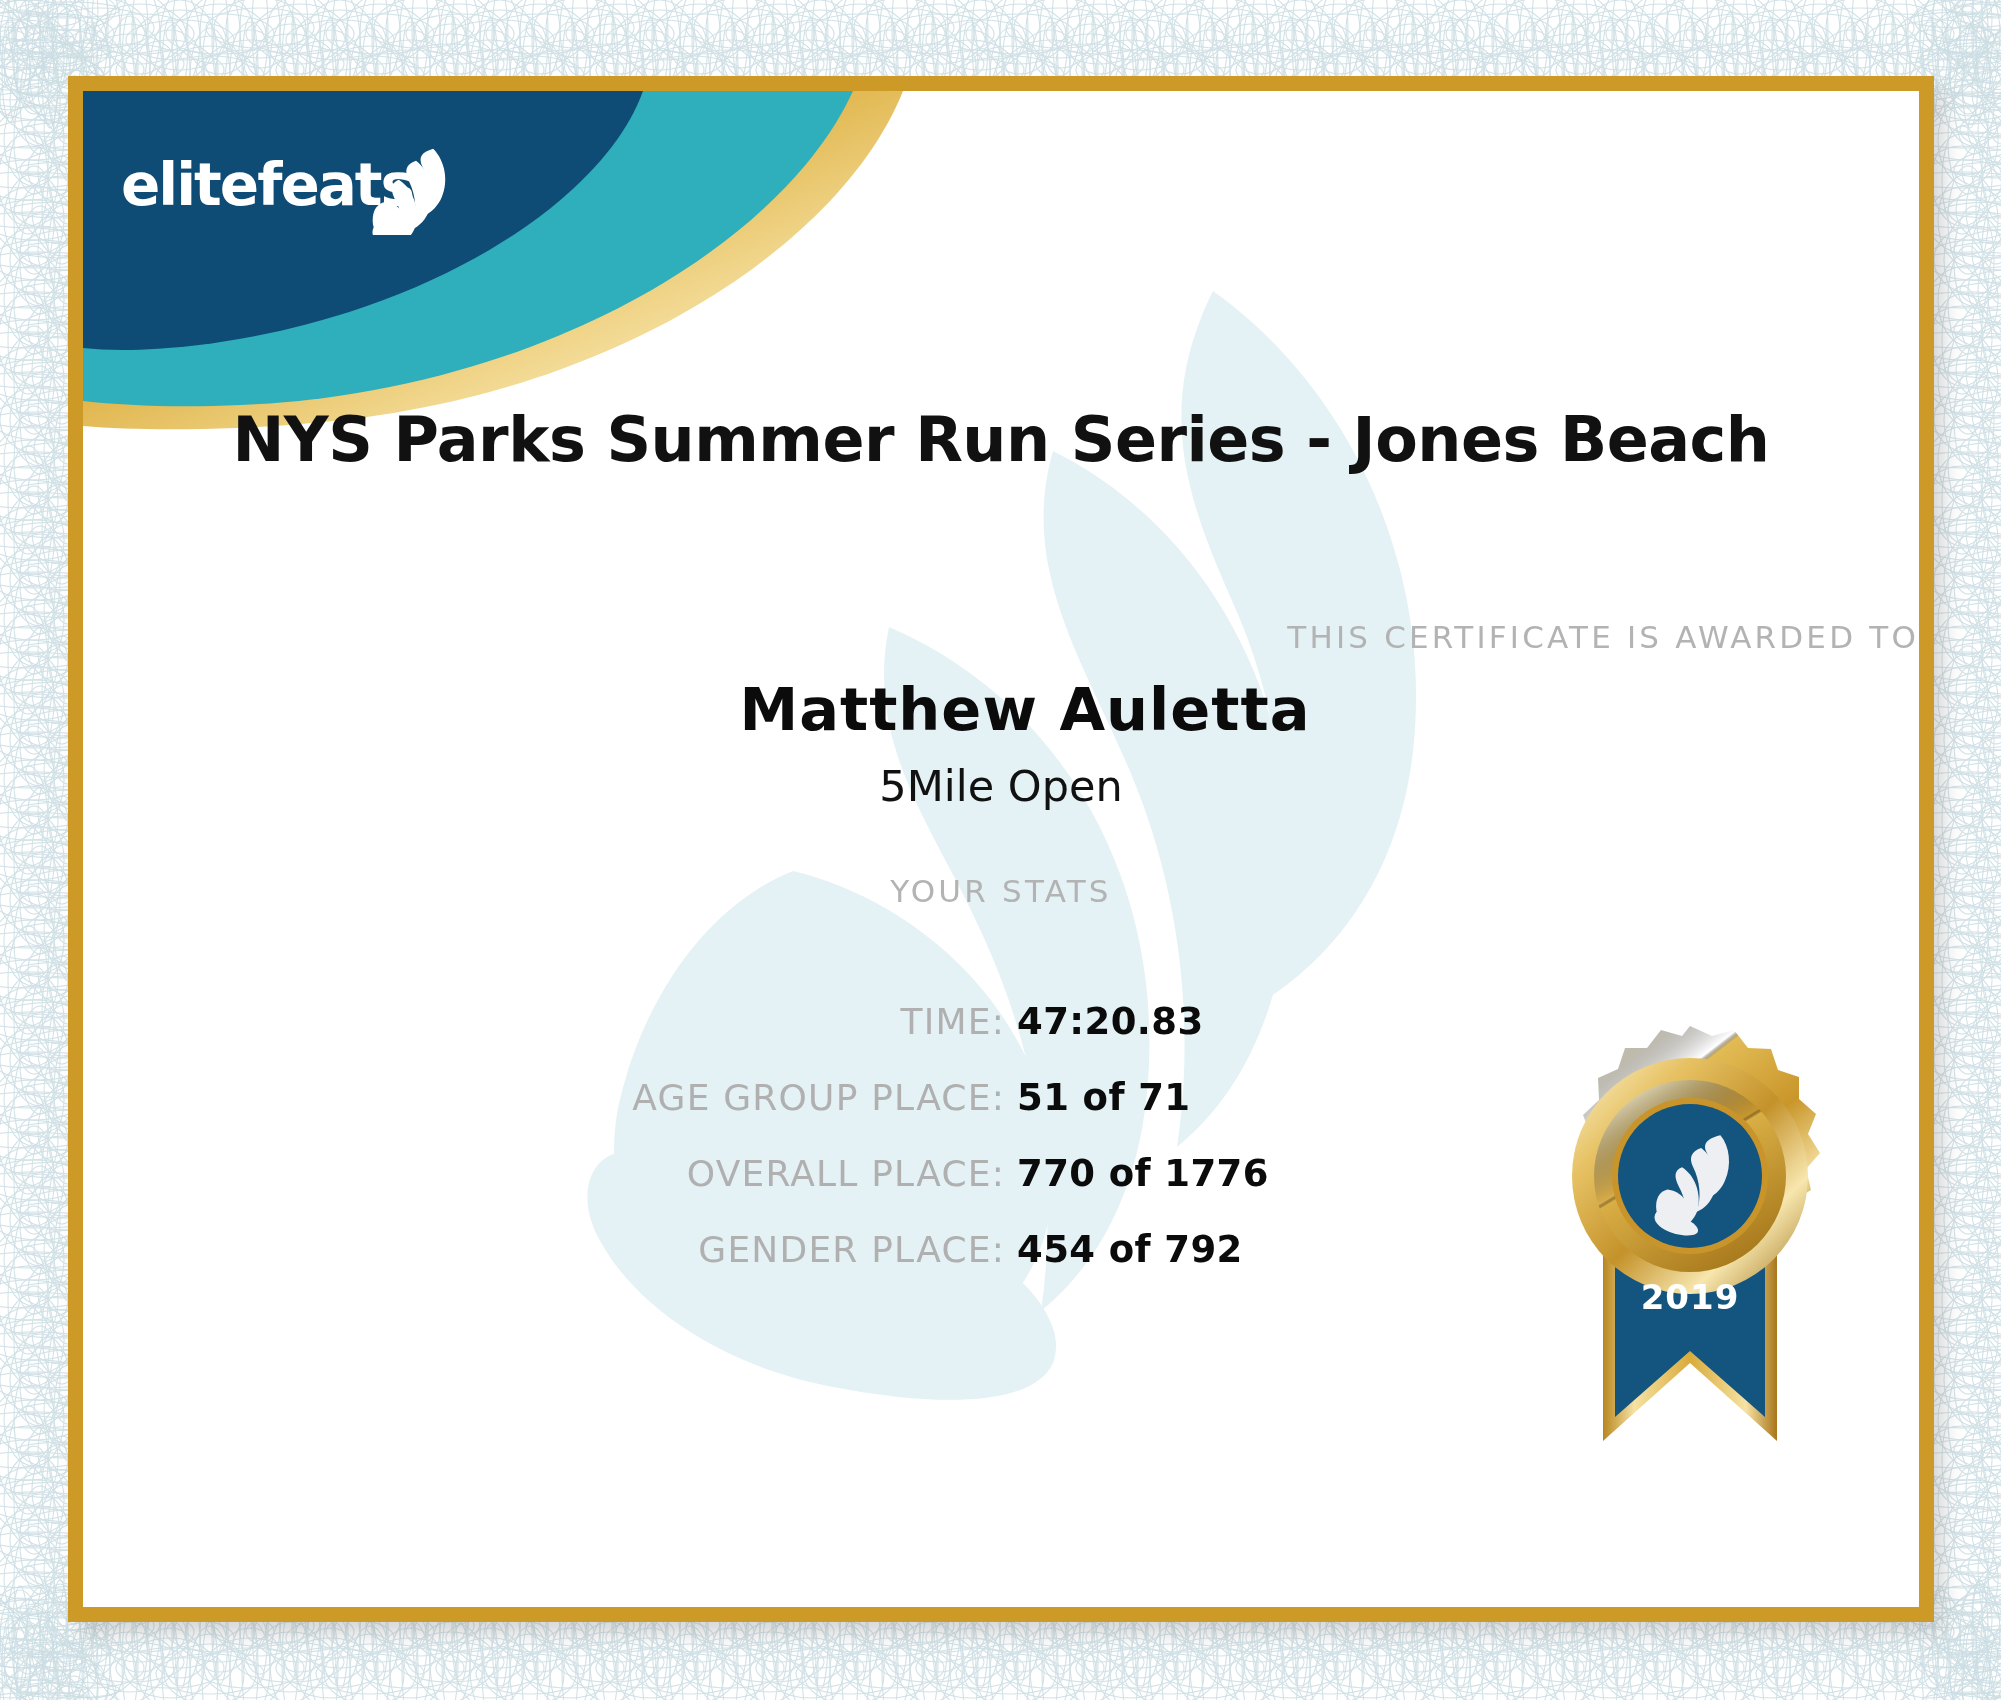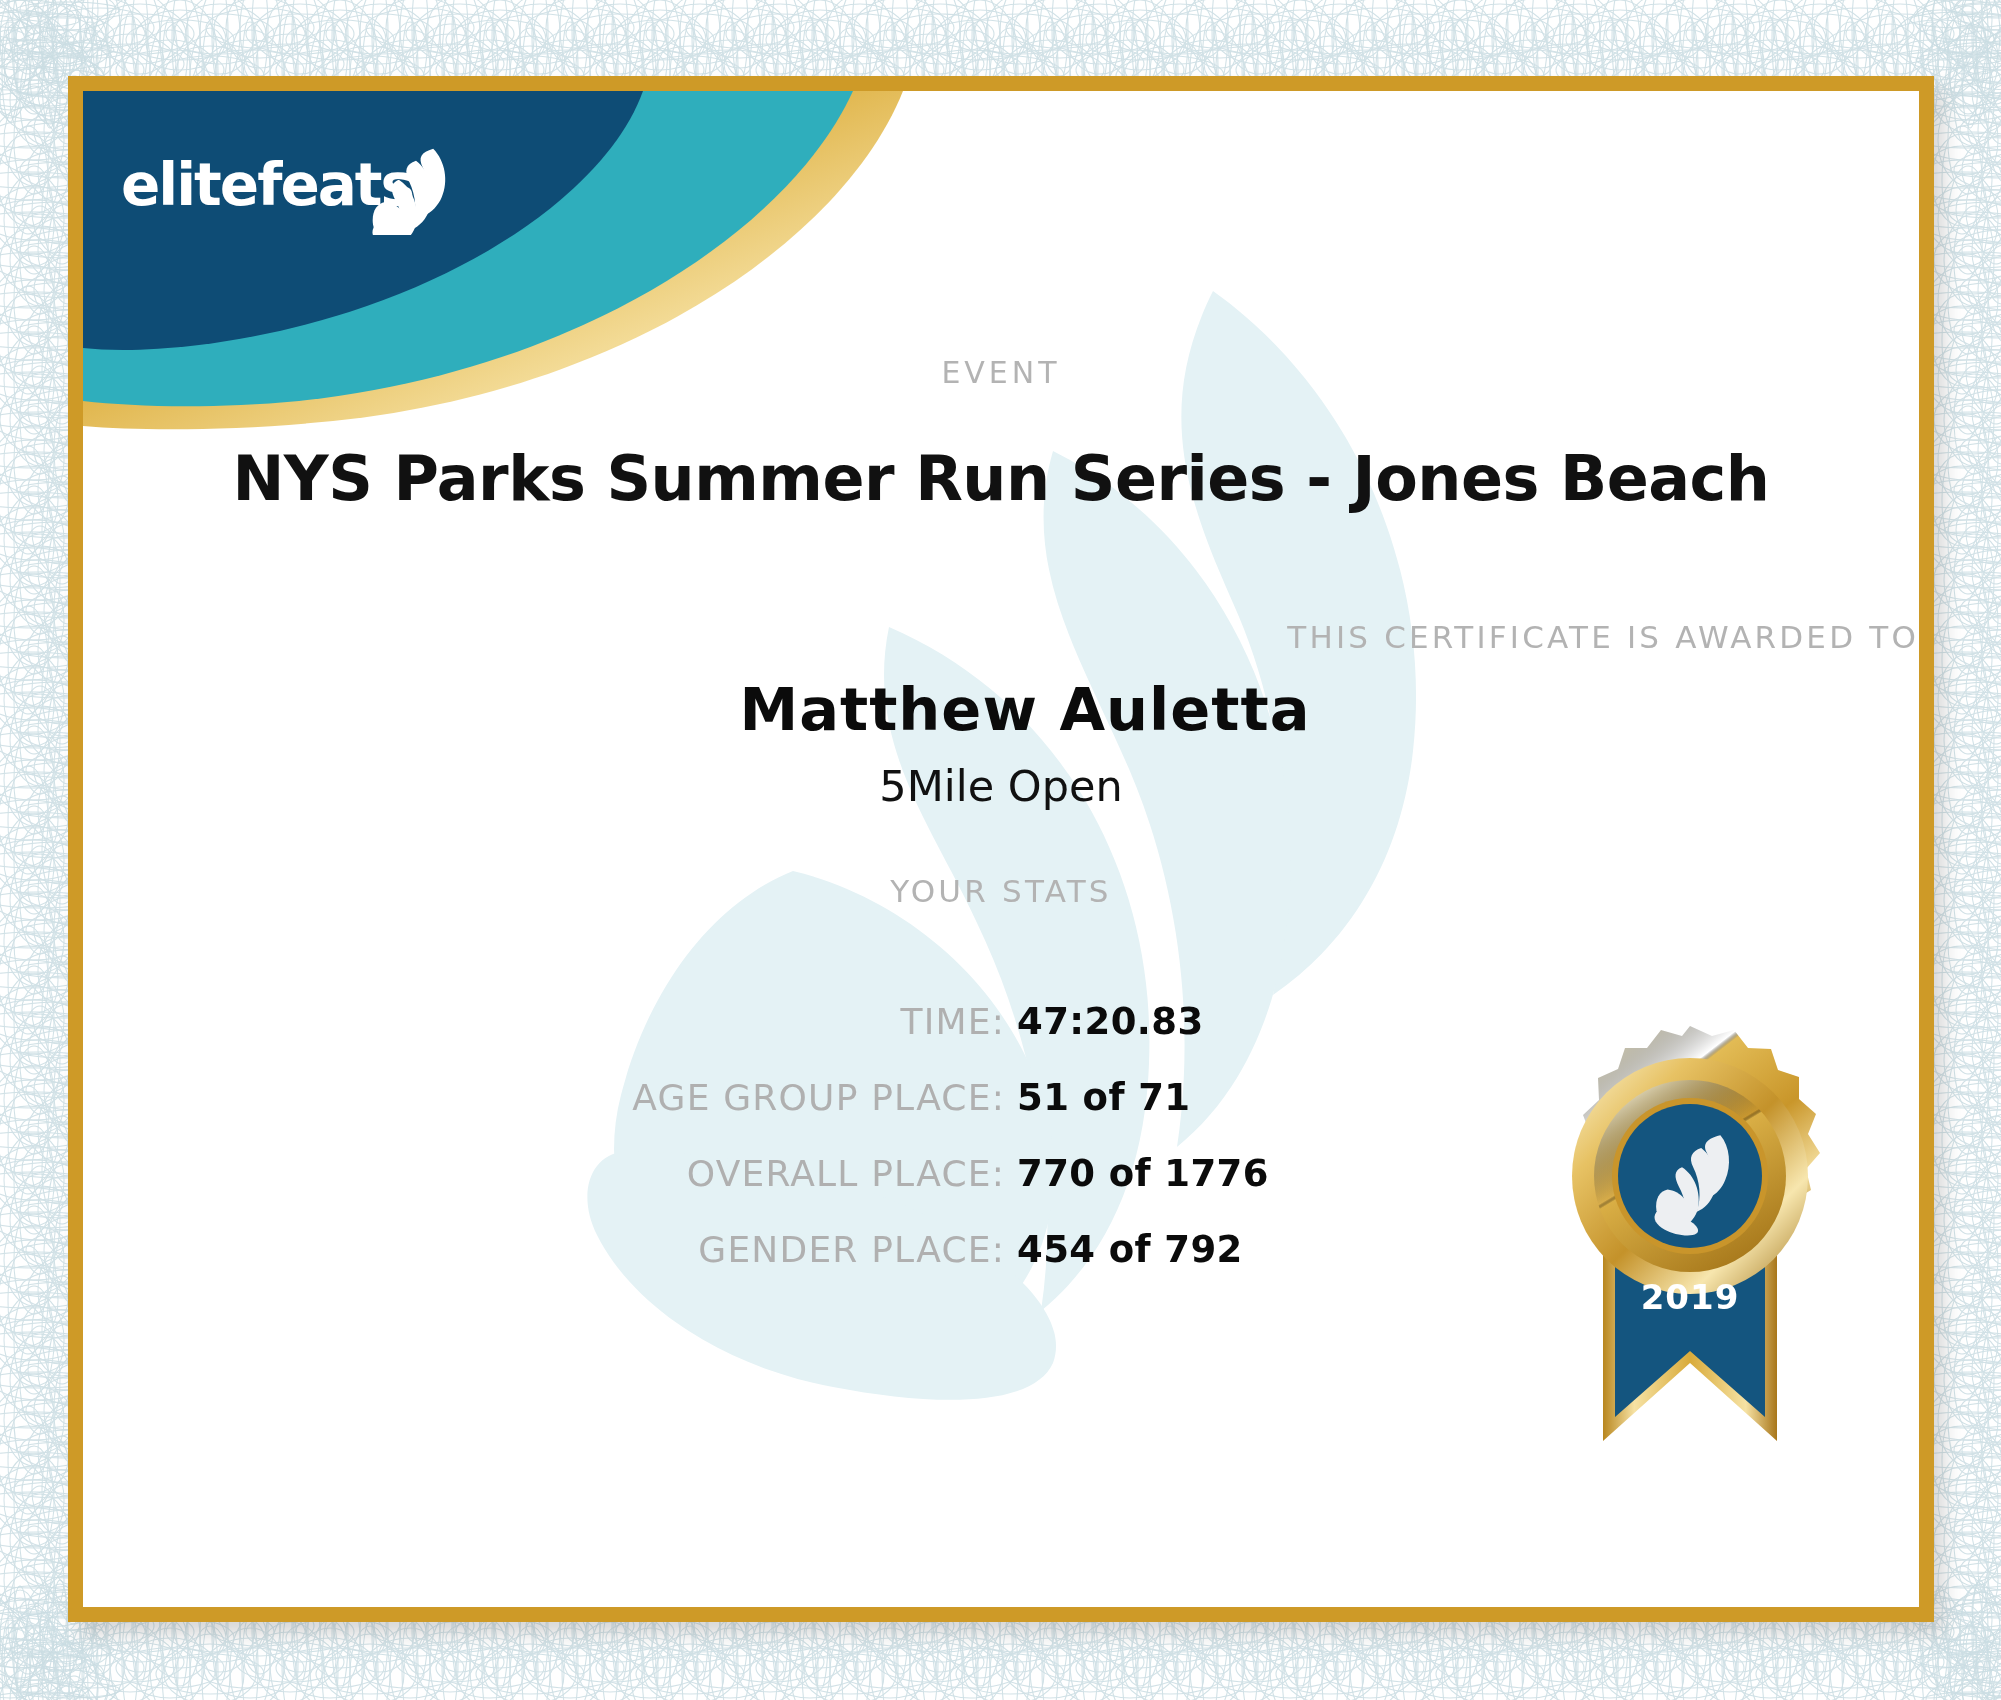"EVENT" div.kicker { html: <div>EVENT</div> -> none }
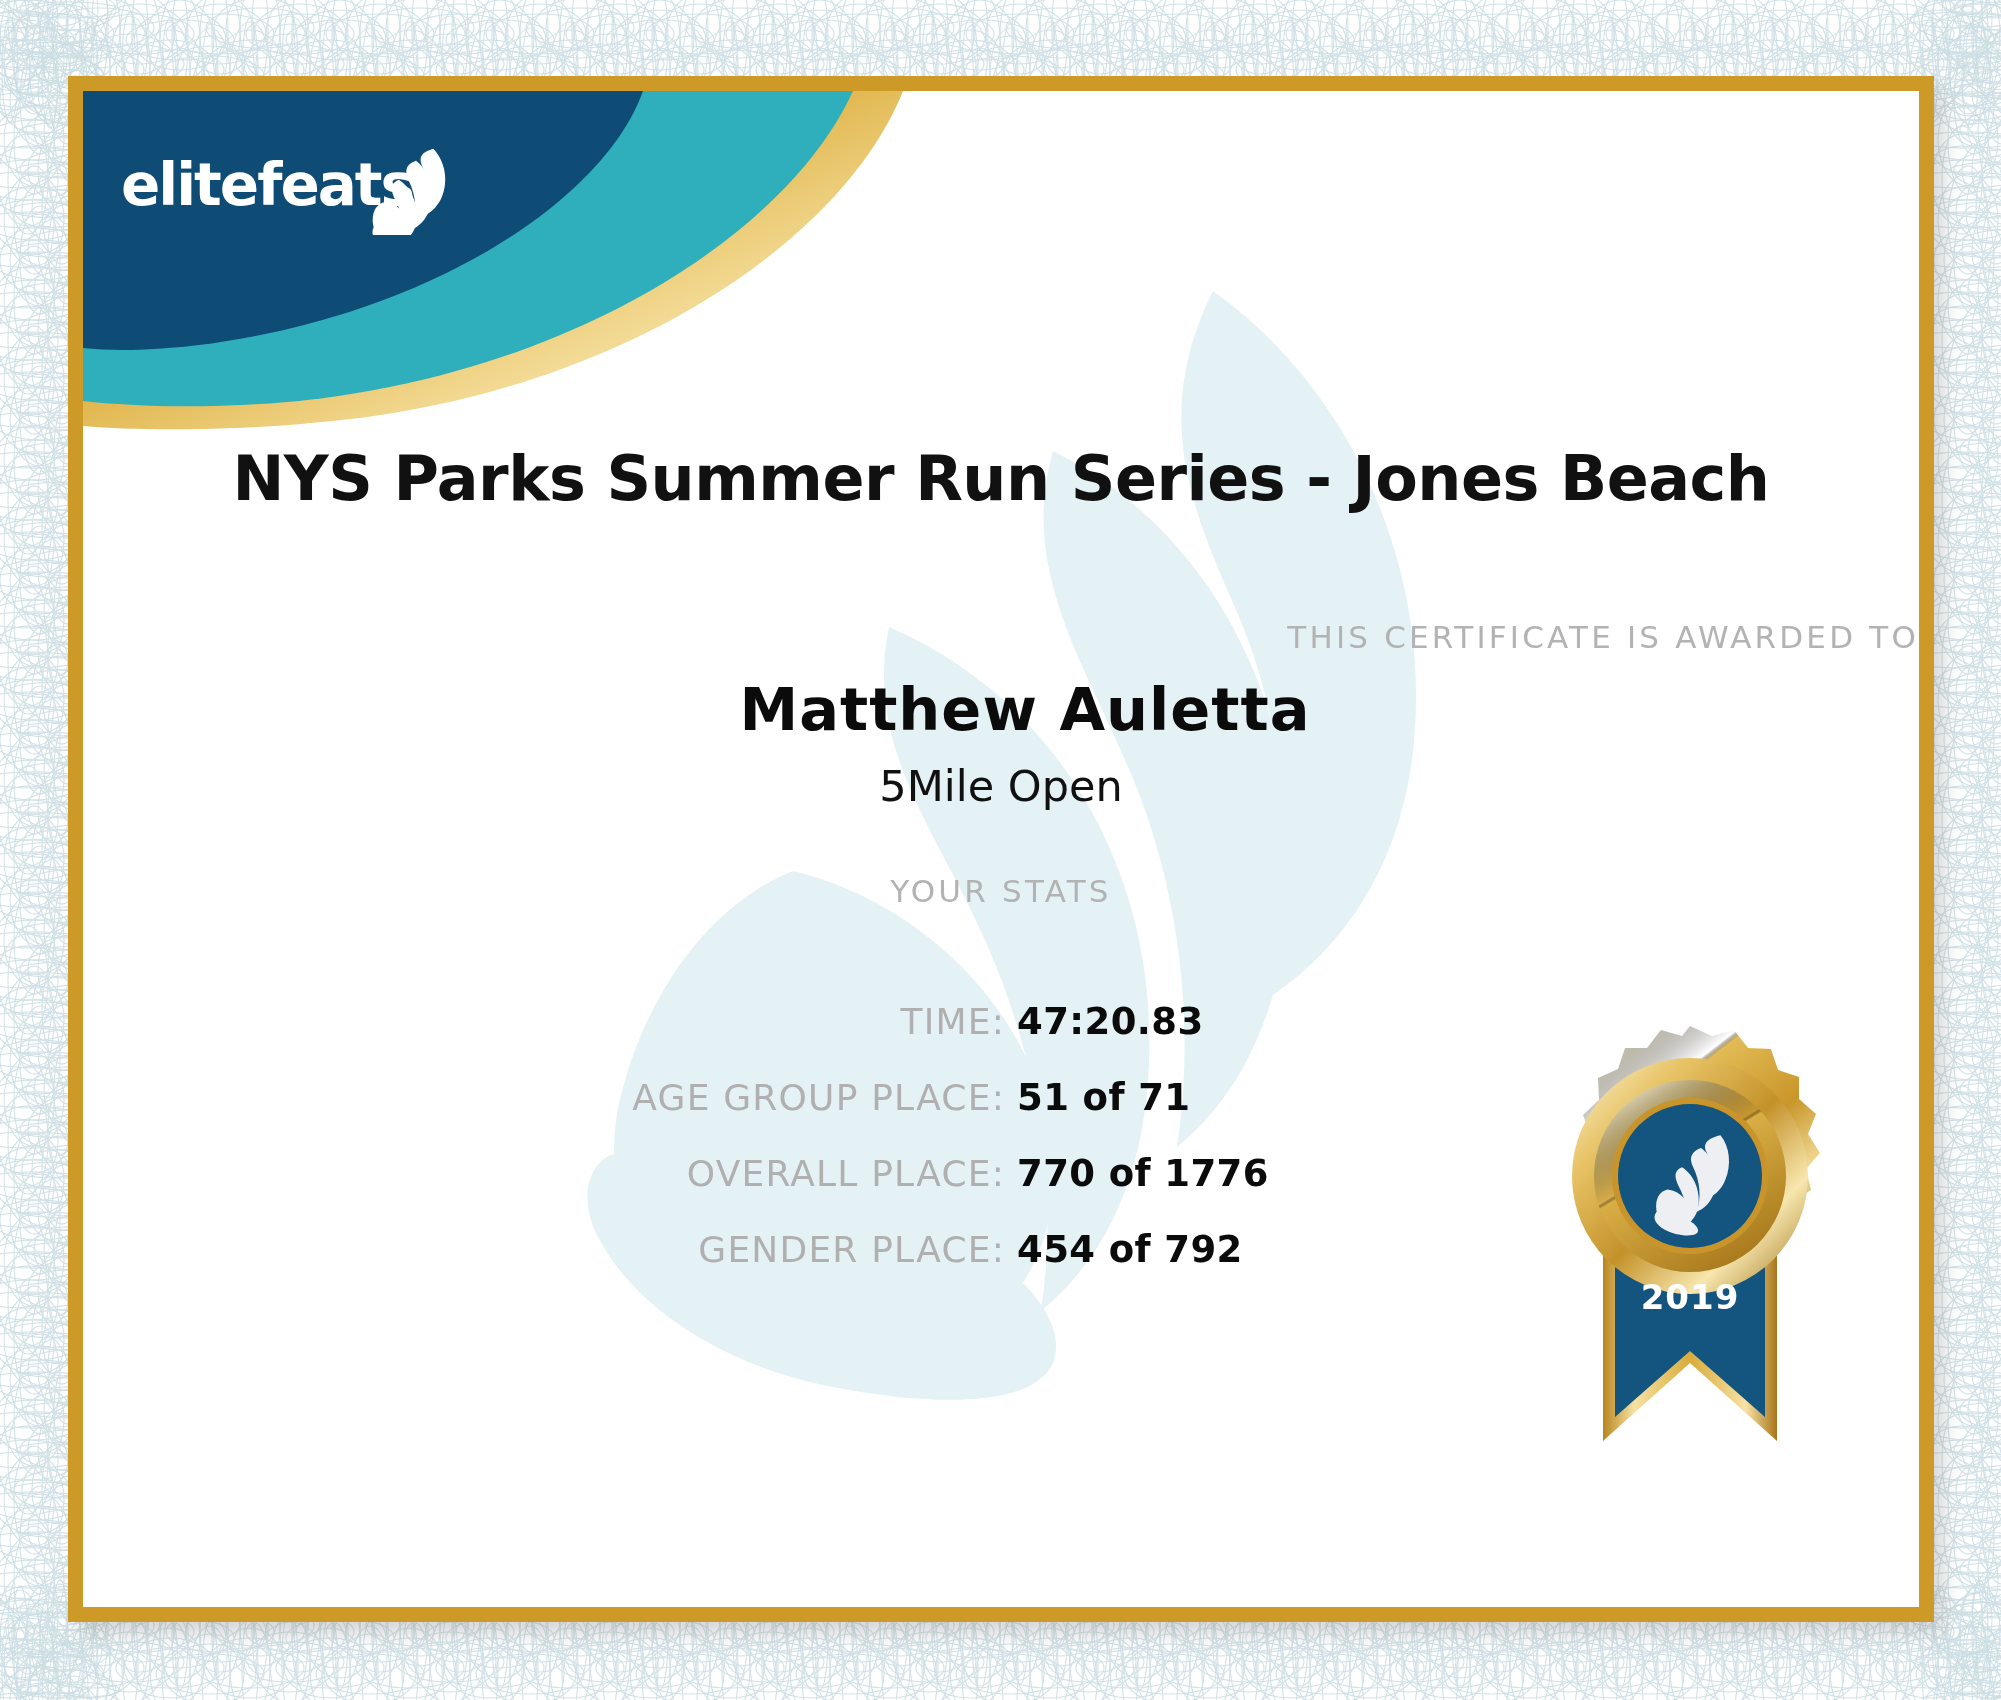"NYS Parks Summer Run Series" #event-title { margin-top: 39px -> none }
